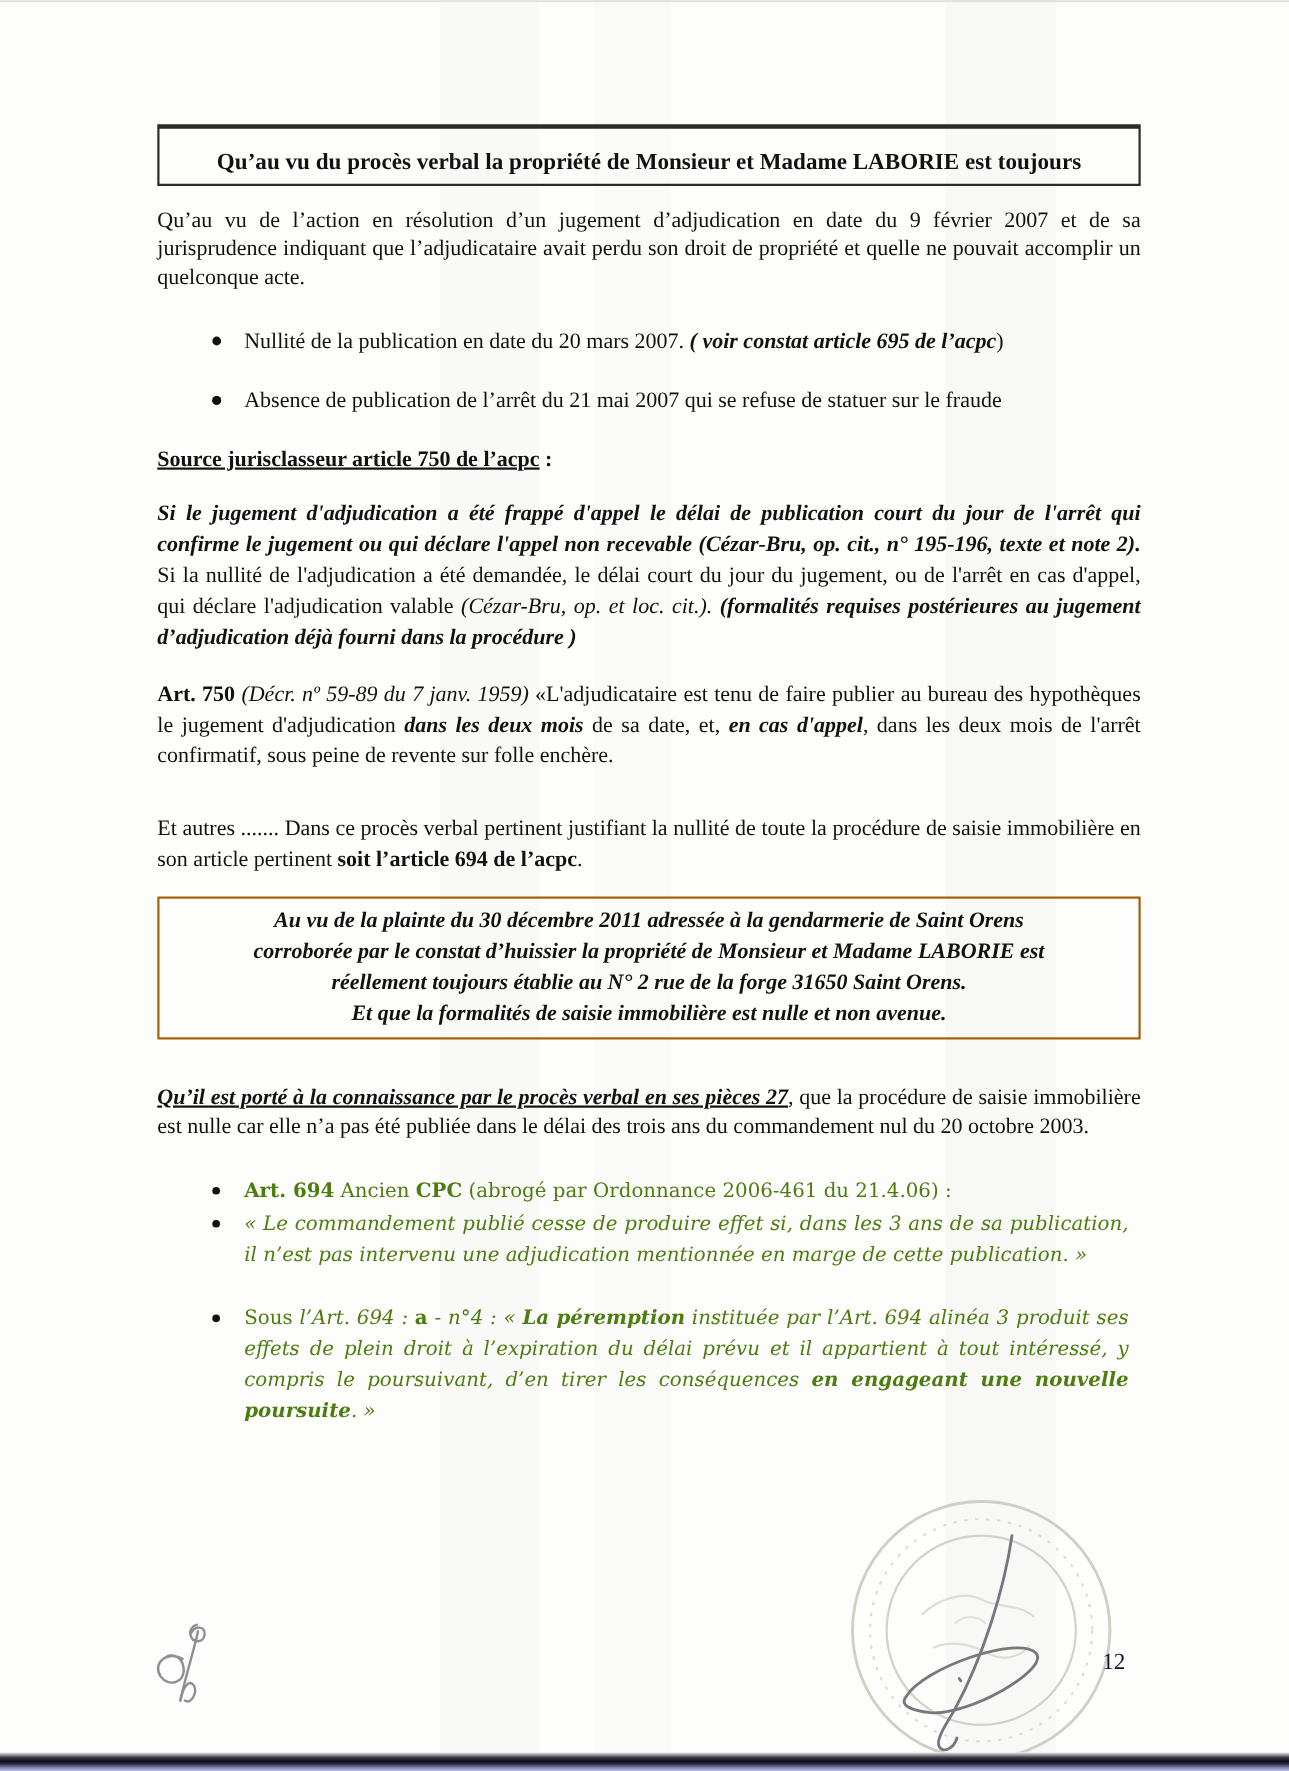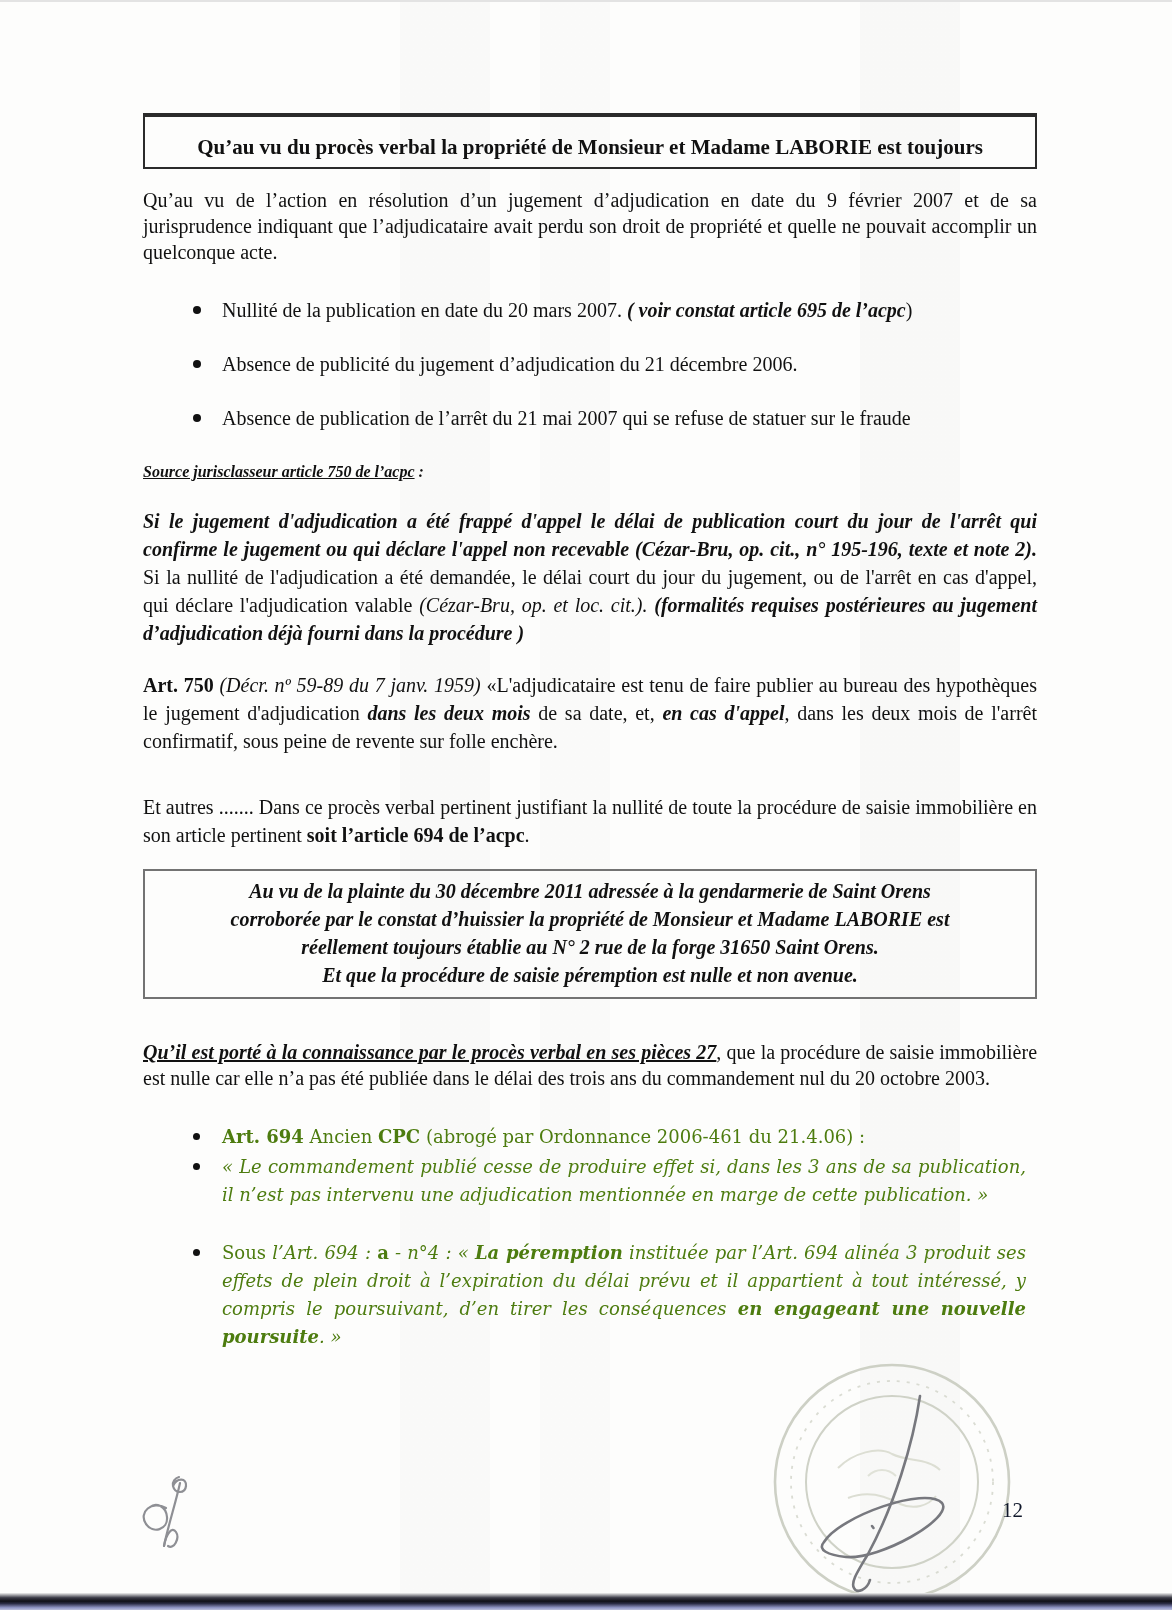"Absence de publicité du jugement" span { html: <span><span>Absence de publicité du jugement d’adjudication du 21 décembre 2006.</span></span> -> none }
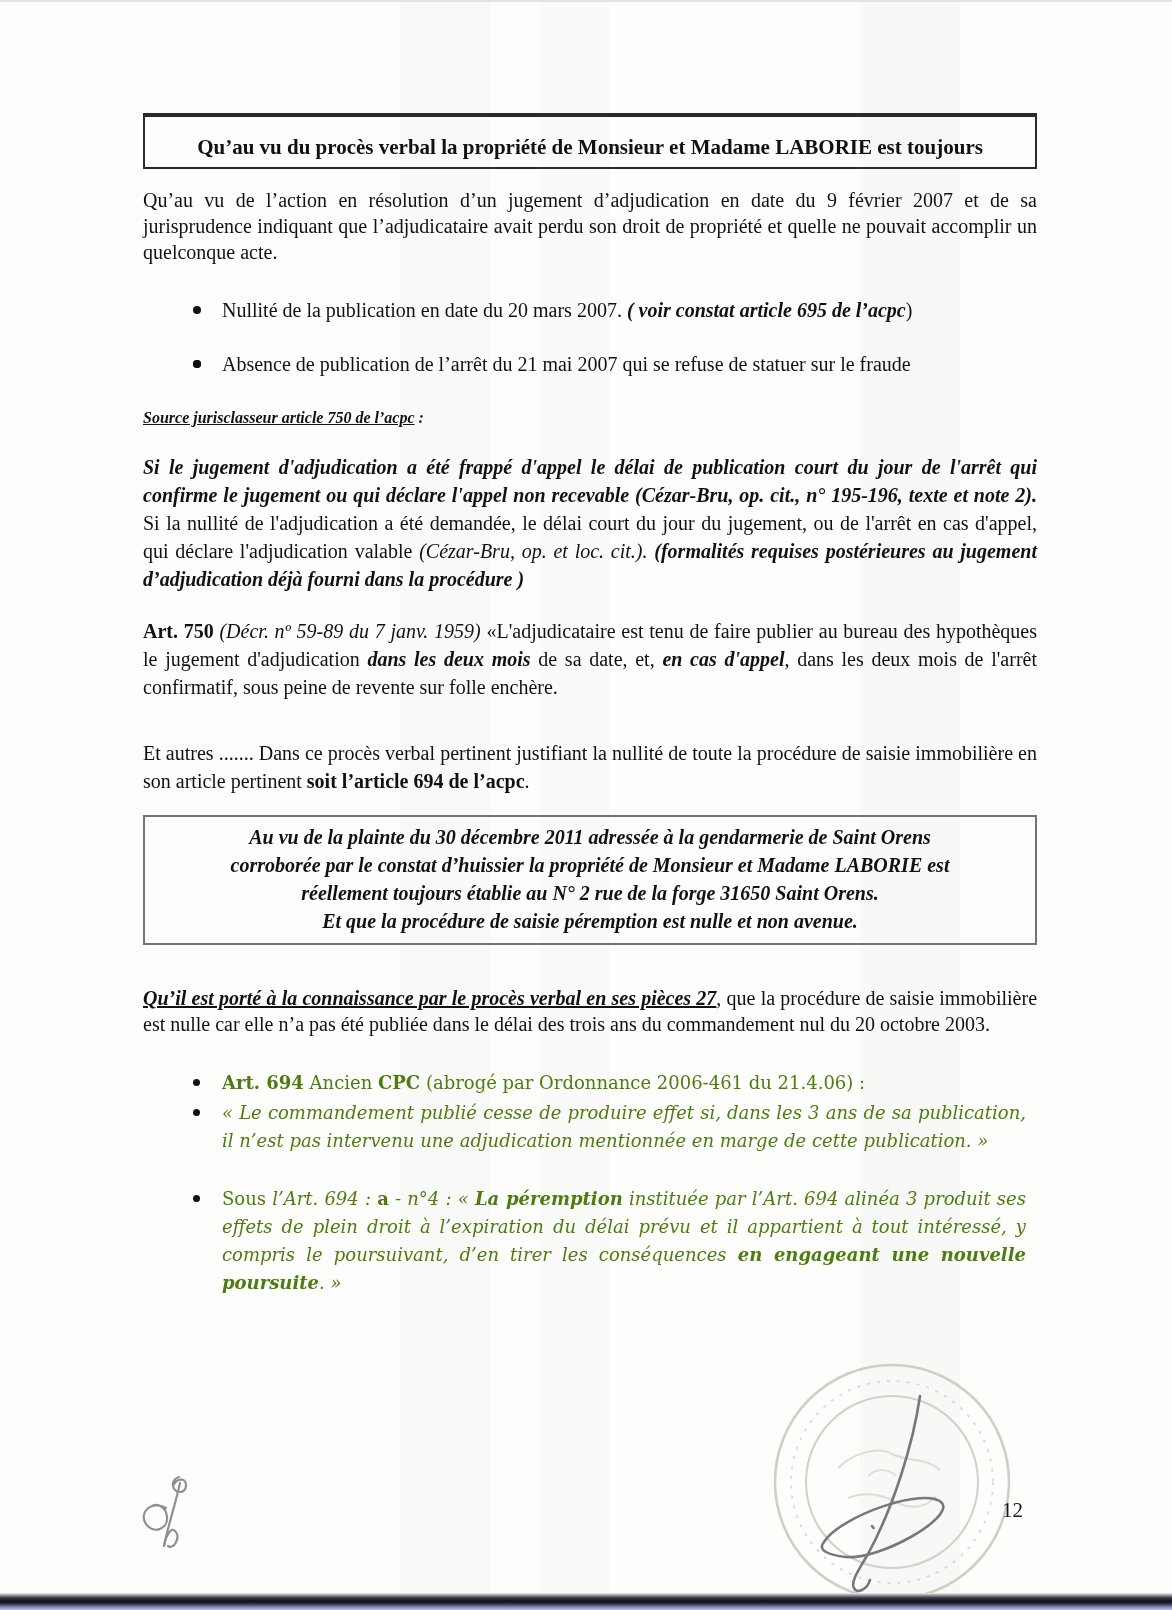"Source jurisclasseur article 750 de" .src-heading { font-size: 16px -> 20px; font-style: italic -> none }
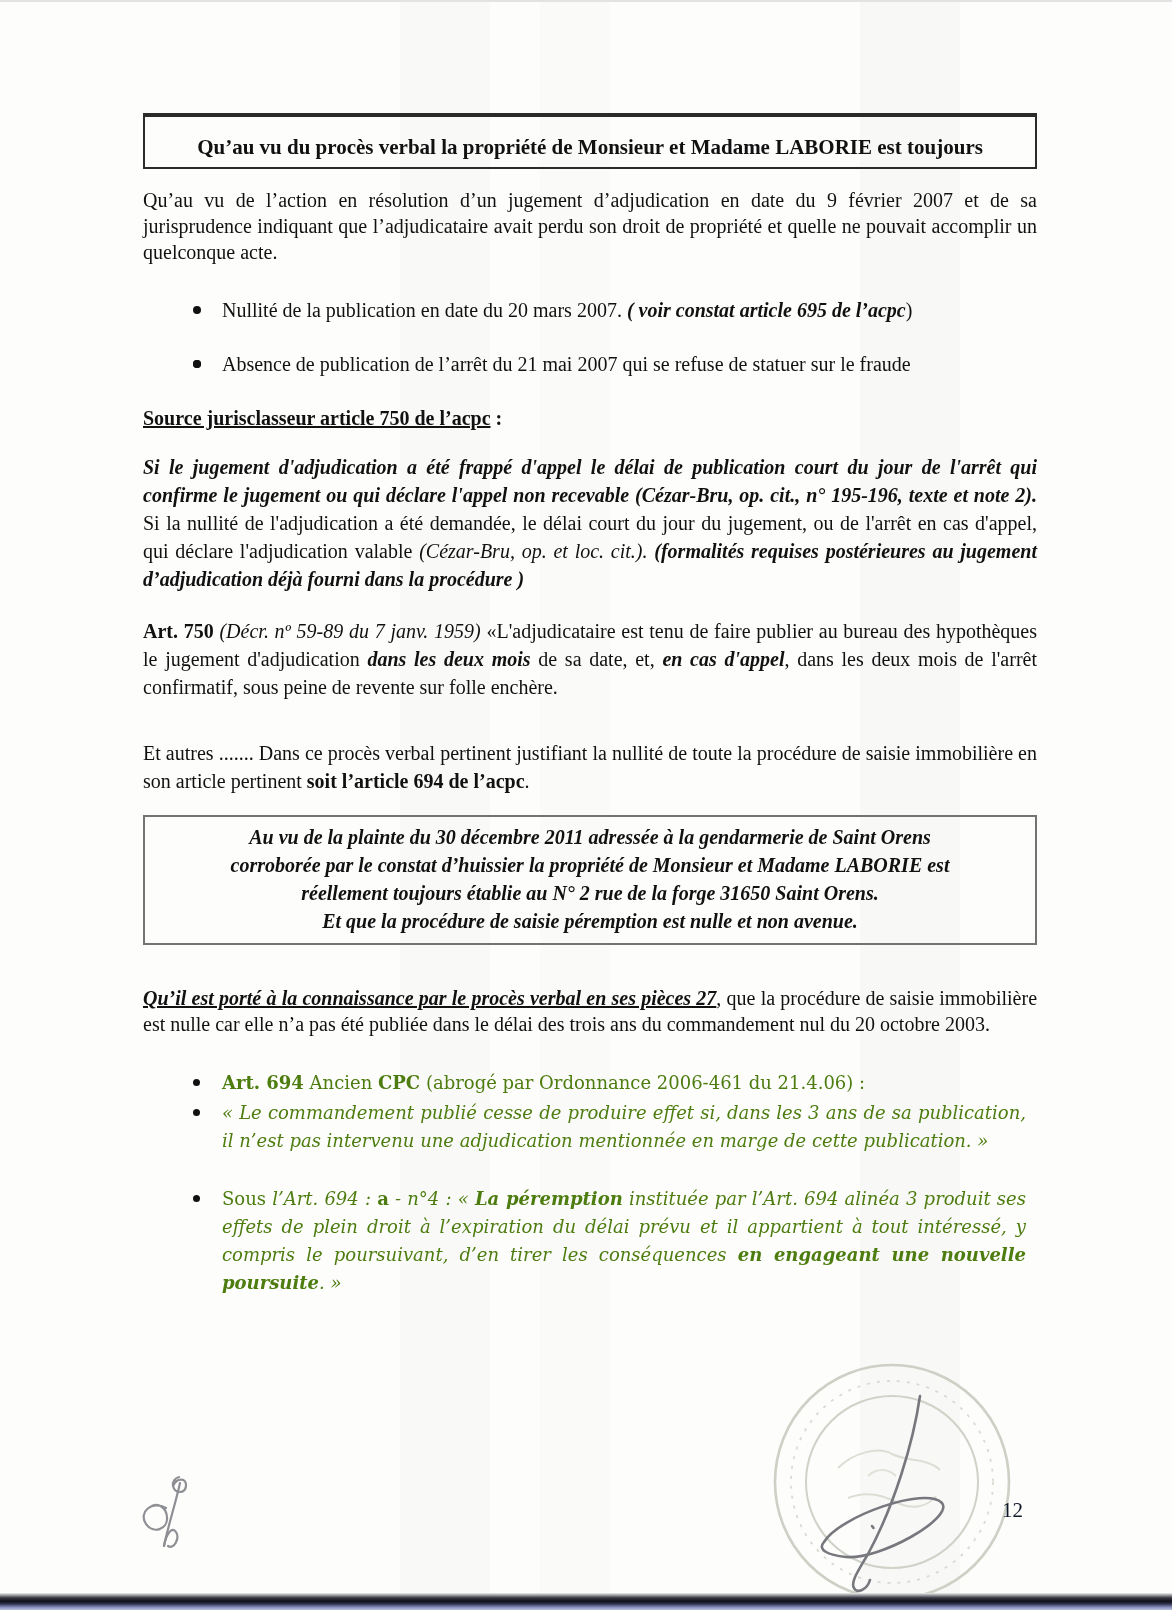"Au vu de la plainte" .quote-box { border: 2px solid #737373 -> 2px solid #a16207 }
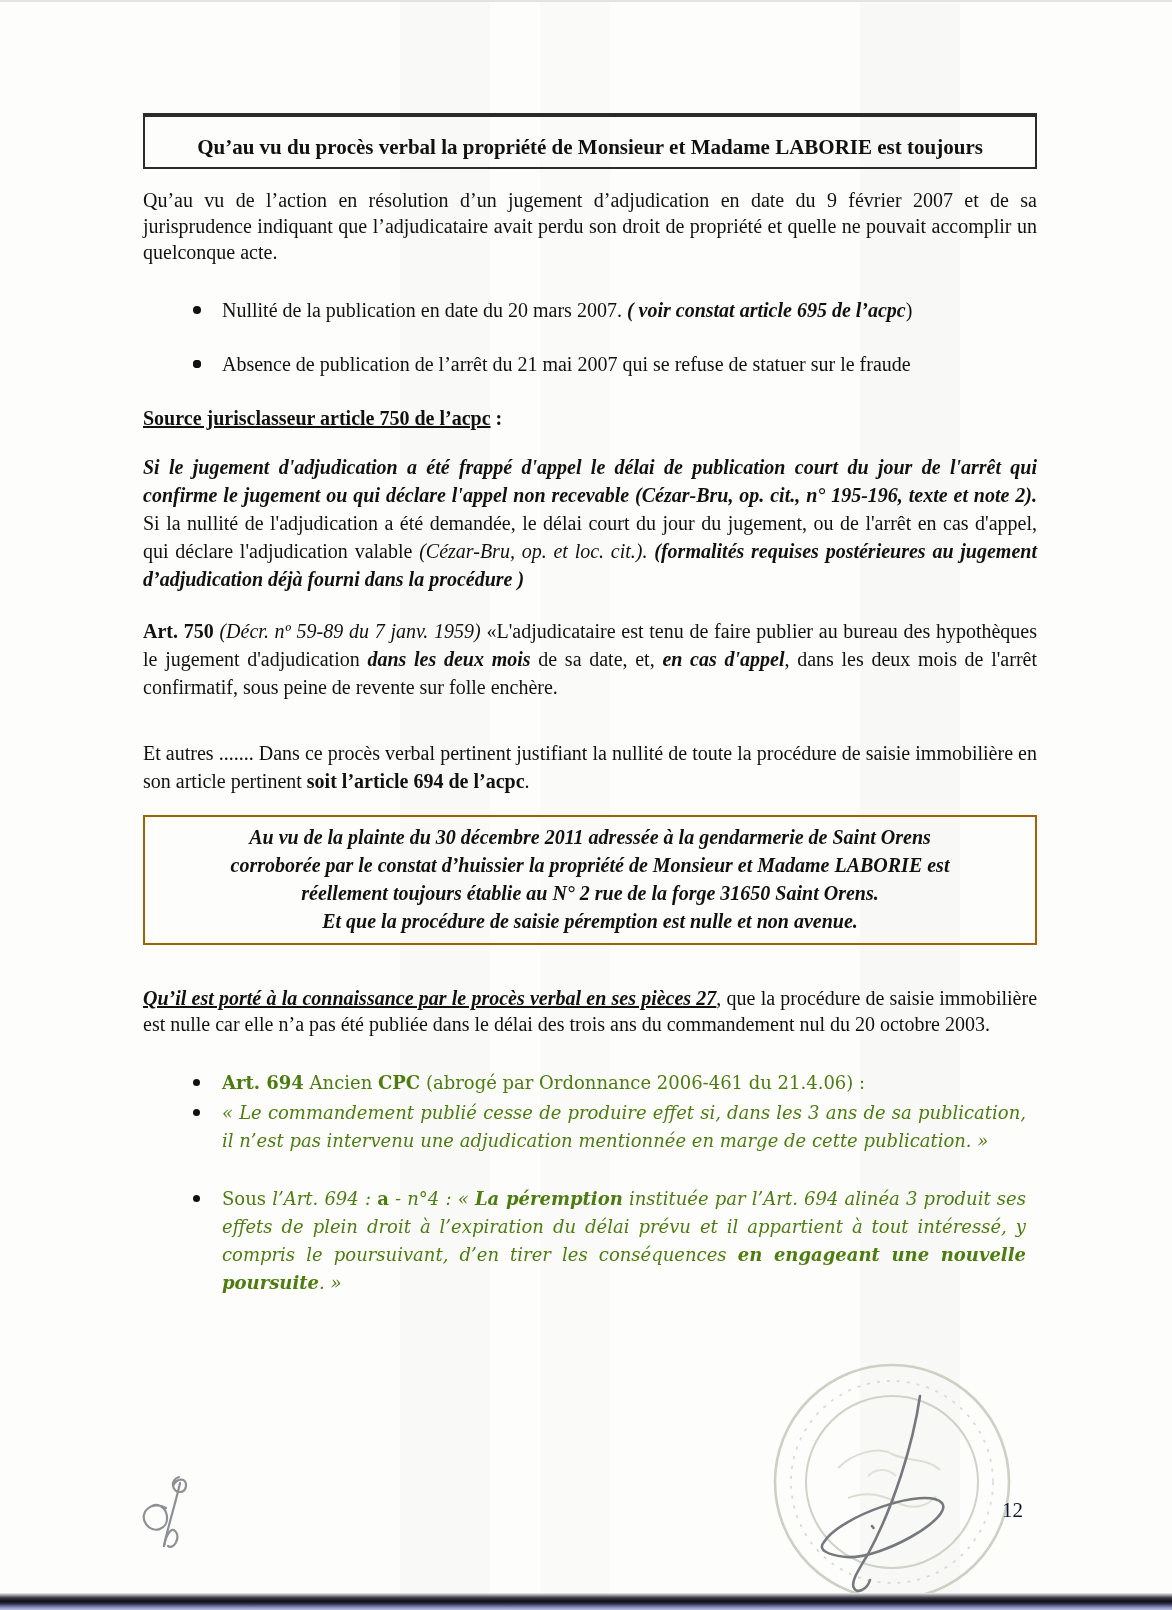"Et que la procédure de" div { text: procédure de saisie péremption -> formalités de saisie immobilière }
